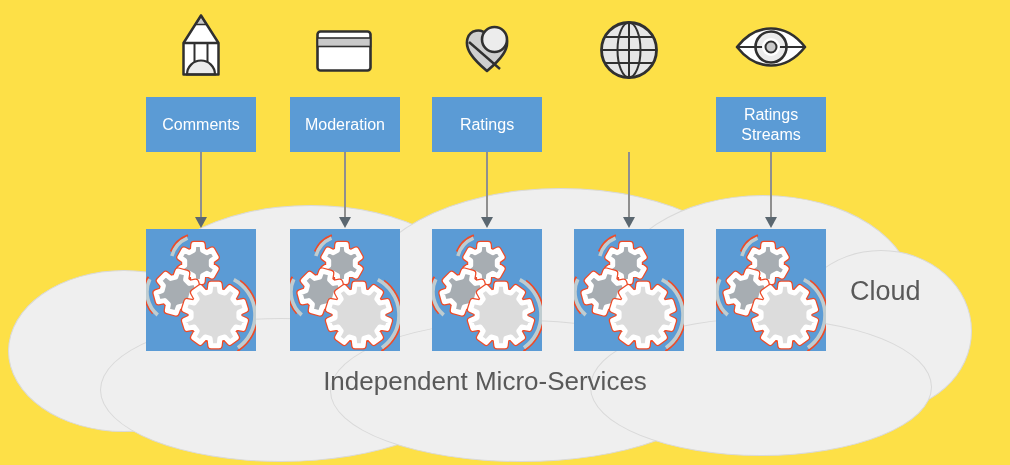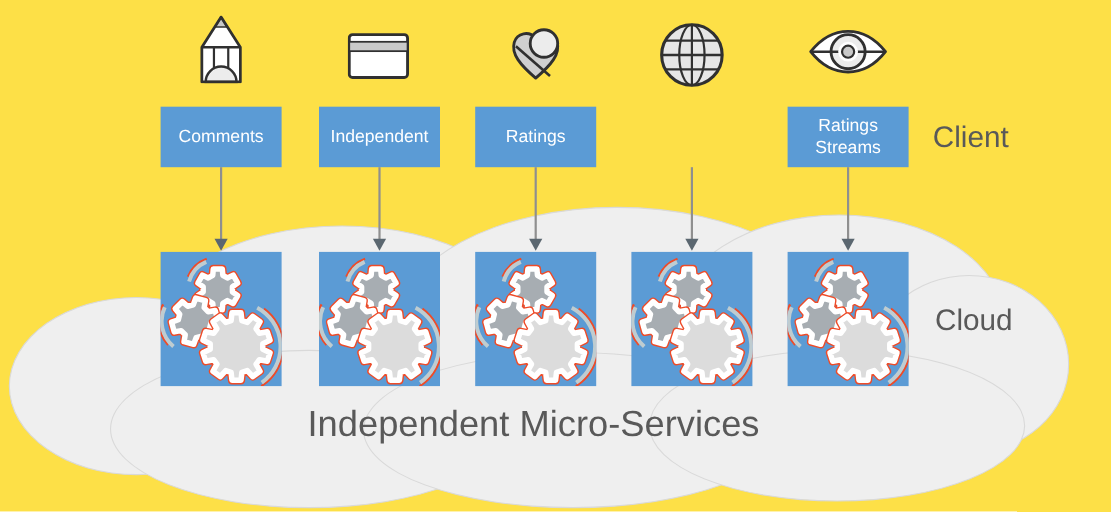"Independent" span { text: Independent -> Moderation }
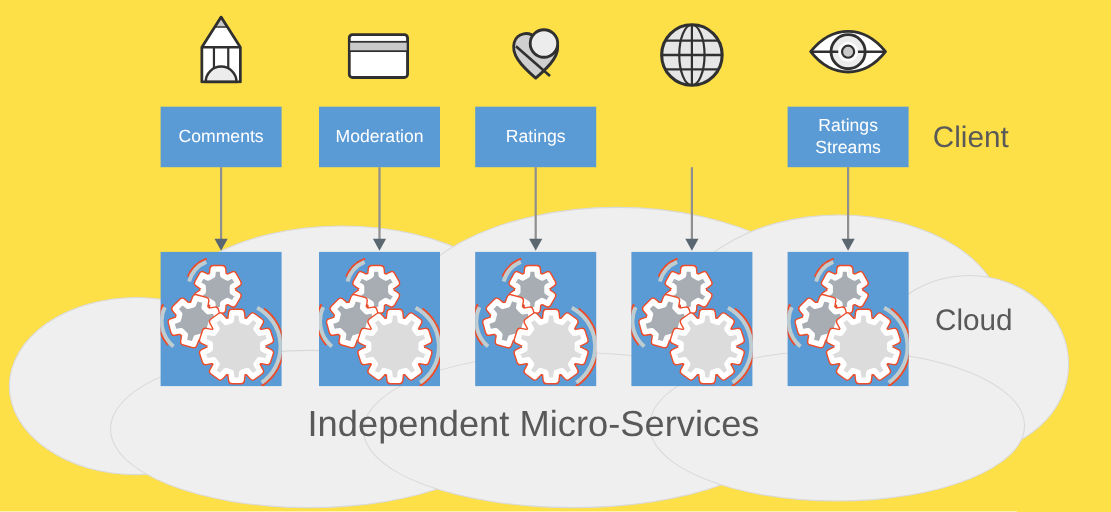"Client" div.zone-label { html: <div>Client</div> -> none }
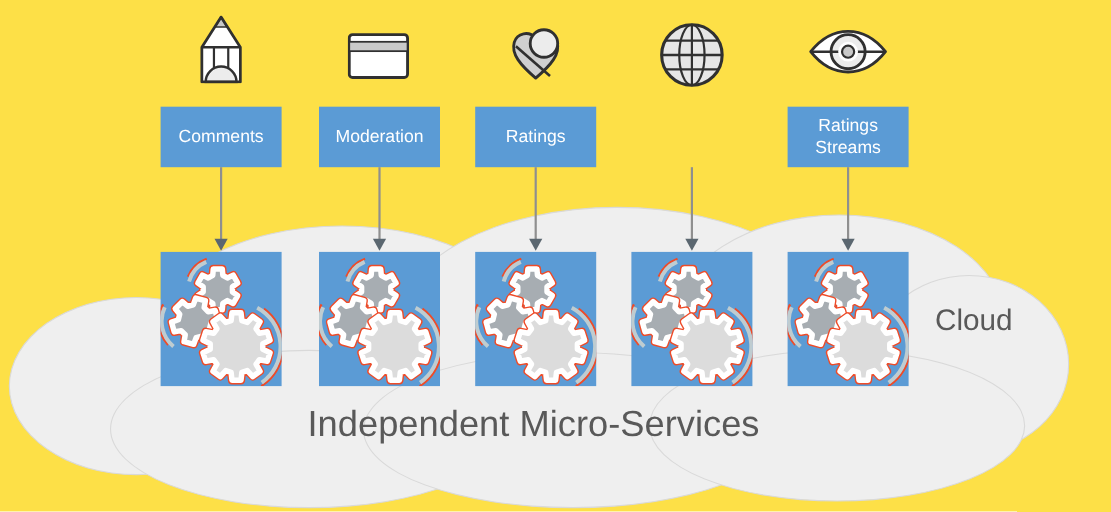"Independent Micro-Services" .caption { font-size: 33px -> 26px }
